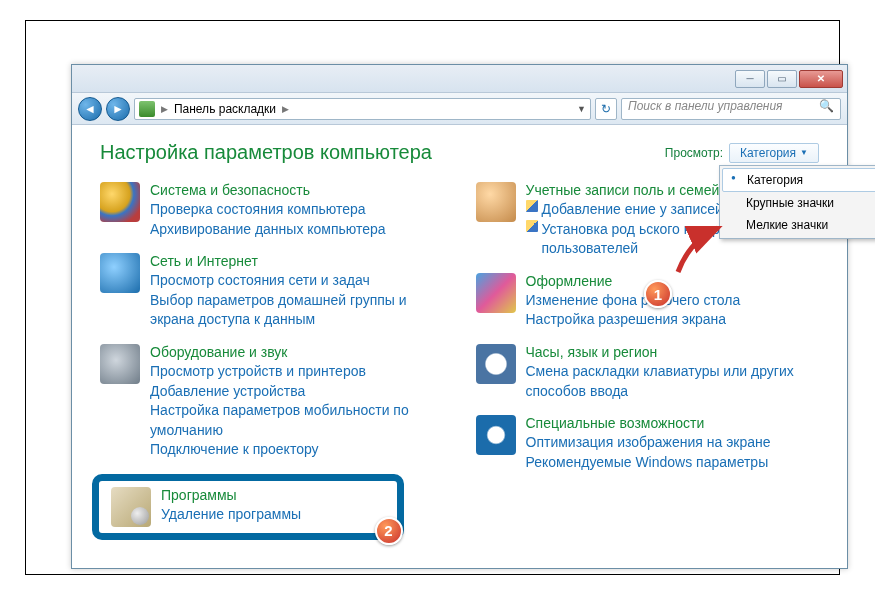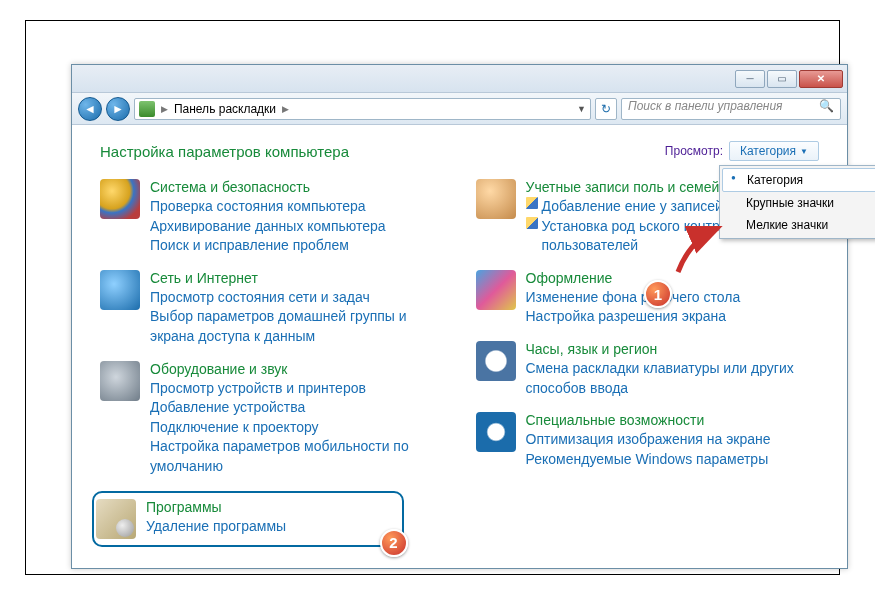"Настройка параметров компьютера" .page-title { font-size: 15px -> 20px }
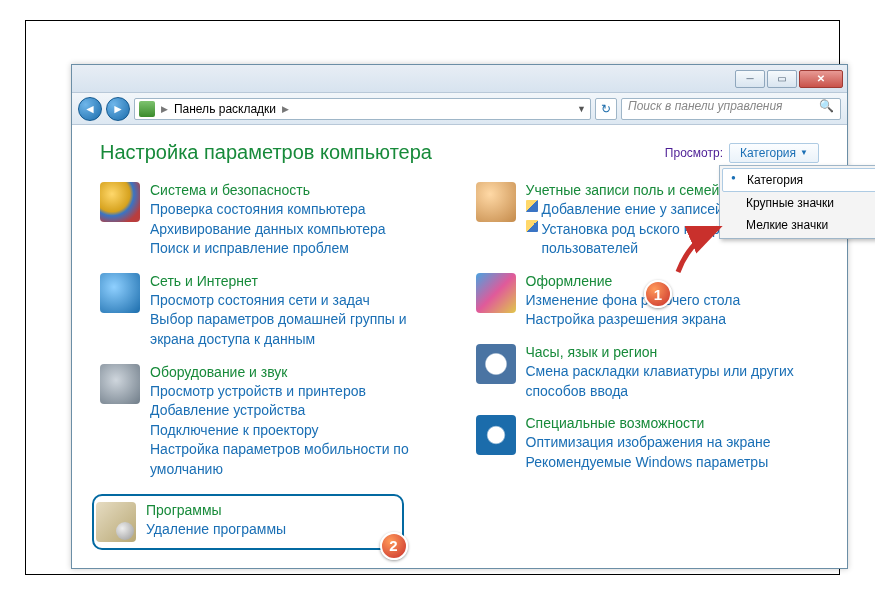"Просмотр:" .view-label { color: #4c1d95 -> #15803d }
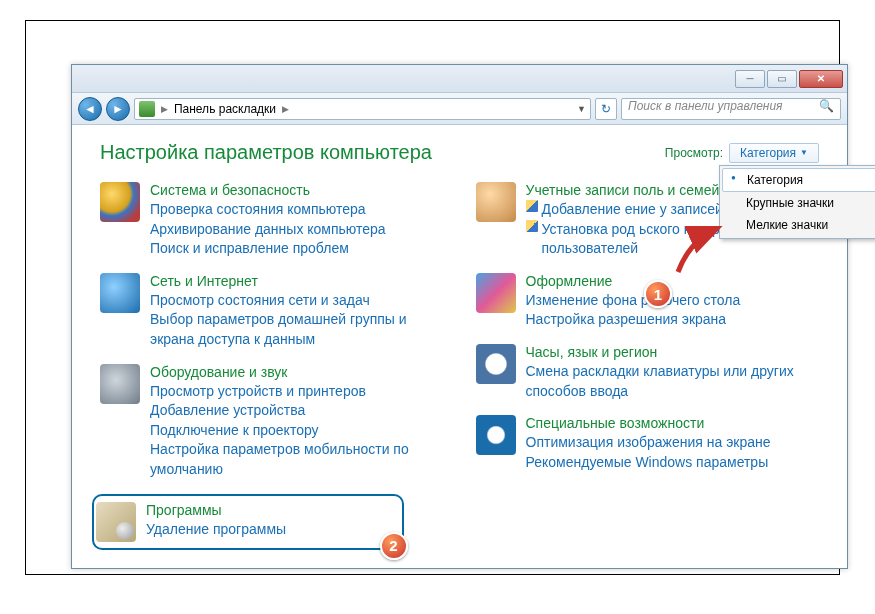"Поиск и исправление проблем" div.cat-link { html: <div>Поиск и исправление проблем</div> -> none }
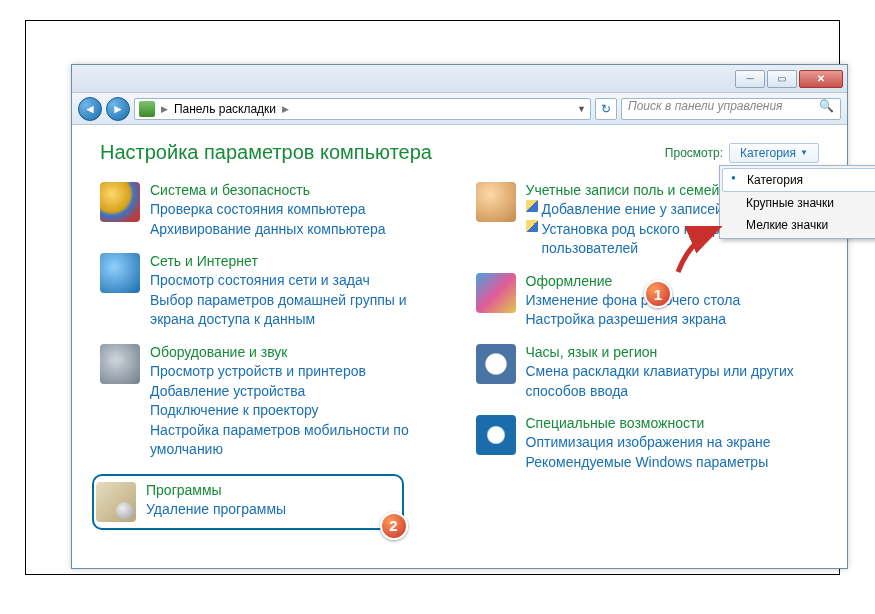"Подключение к проектору" div.cat-link { order: before "Настройка параметров мобильности по" -> after "Настройка параметров мобильности по" }
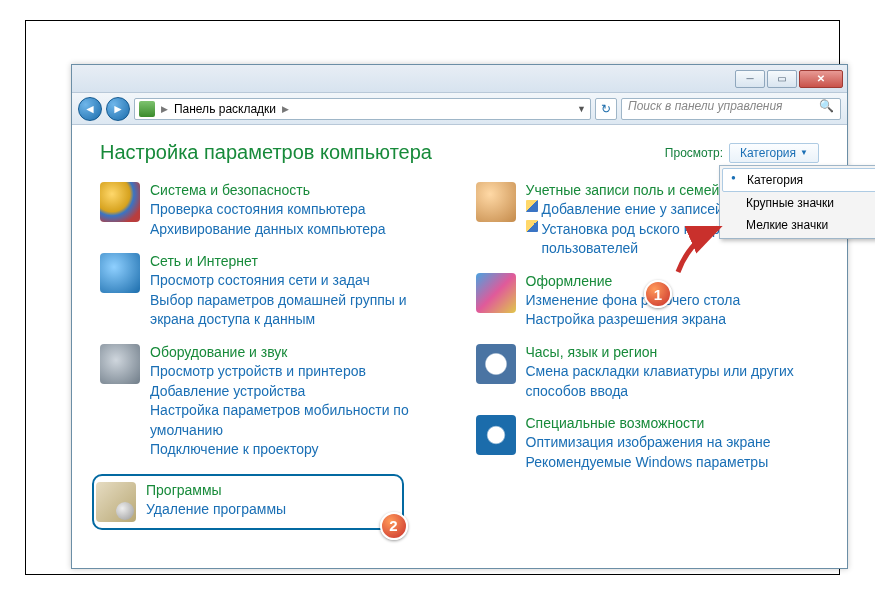"Программы" .highlight { border: 2px solid #0369a1 -> 7px solid #0369a1; padding: 6px 14px 6px 2px -> 6px 14px 6px 12px }
